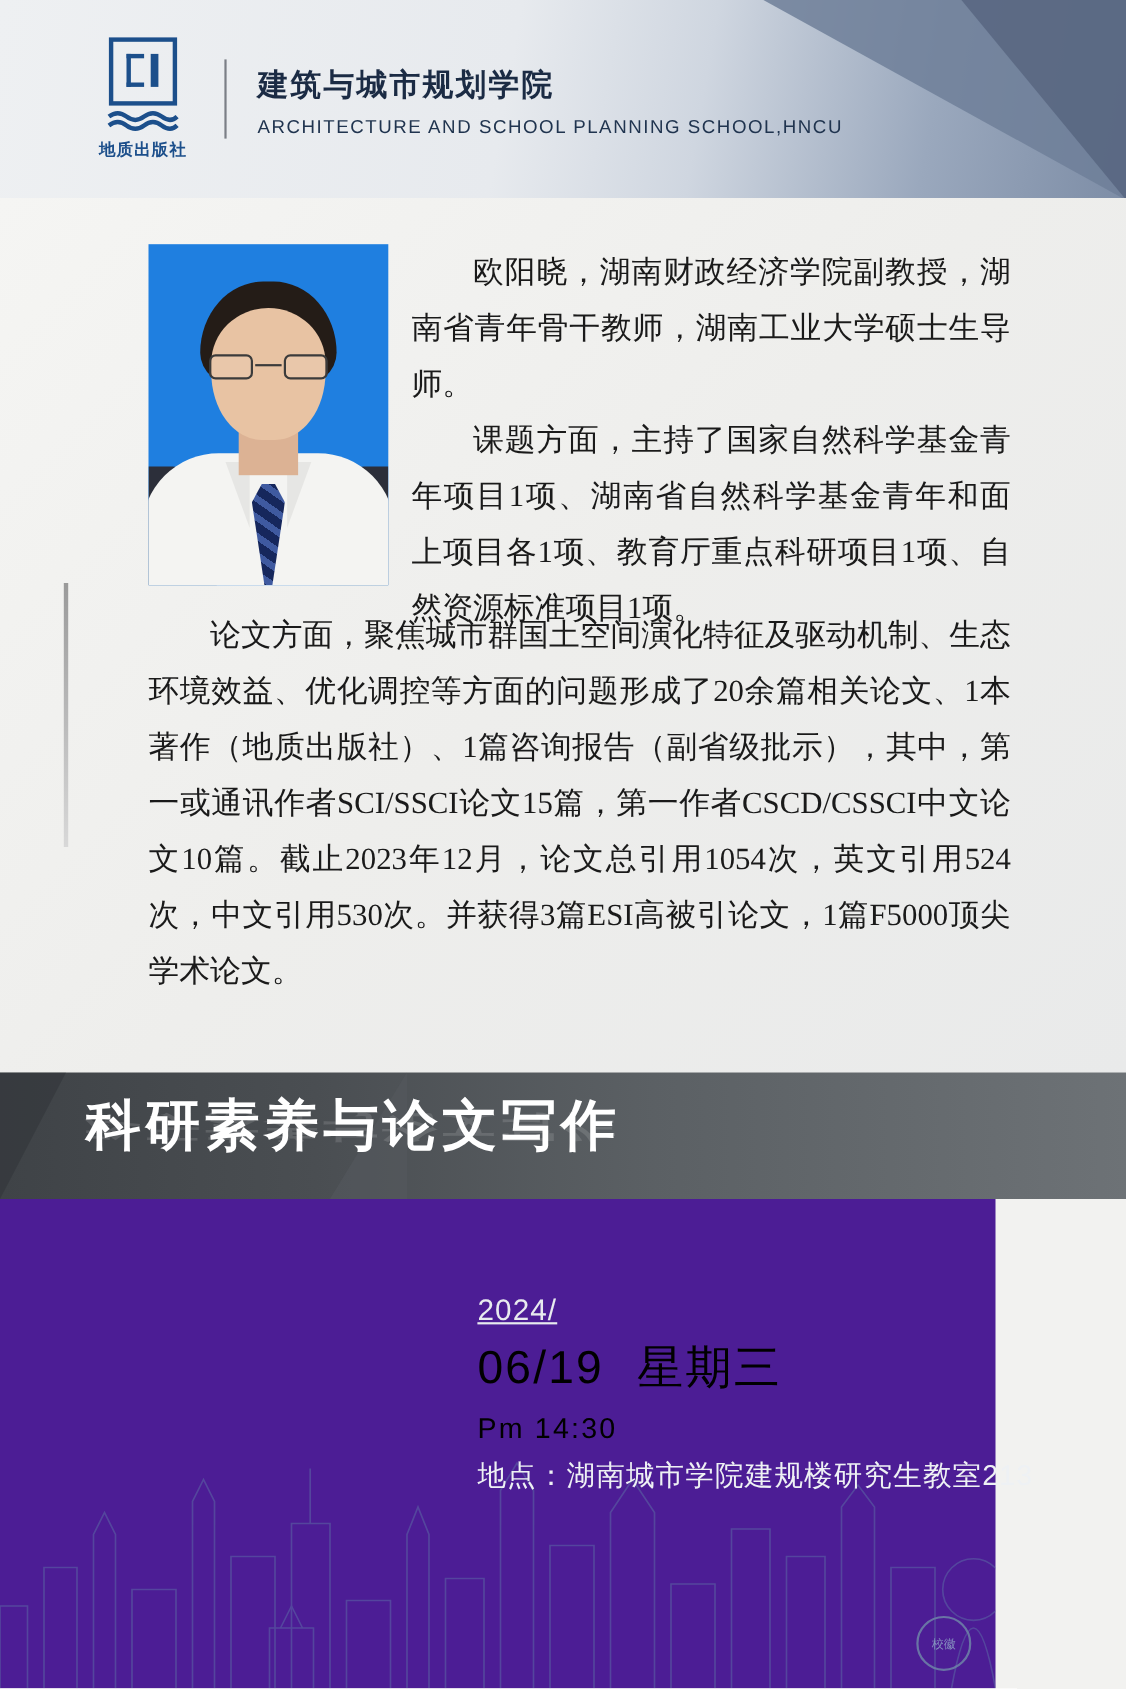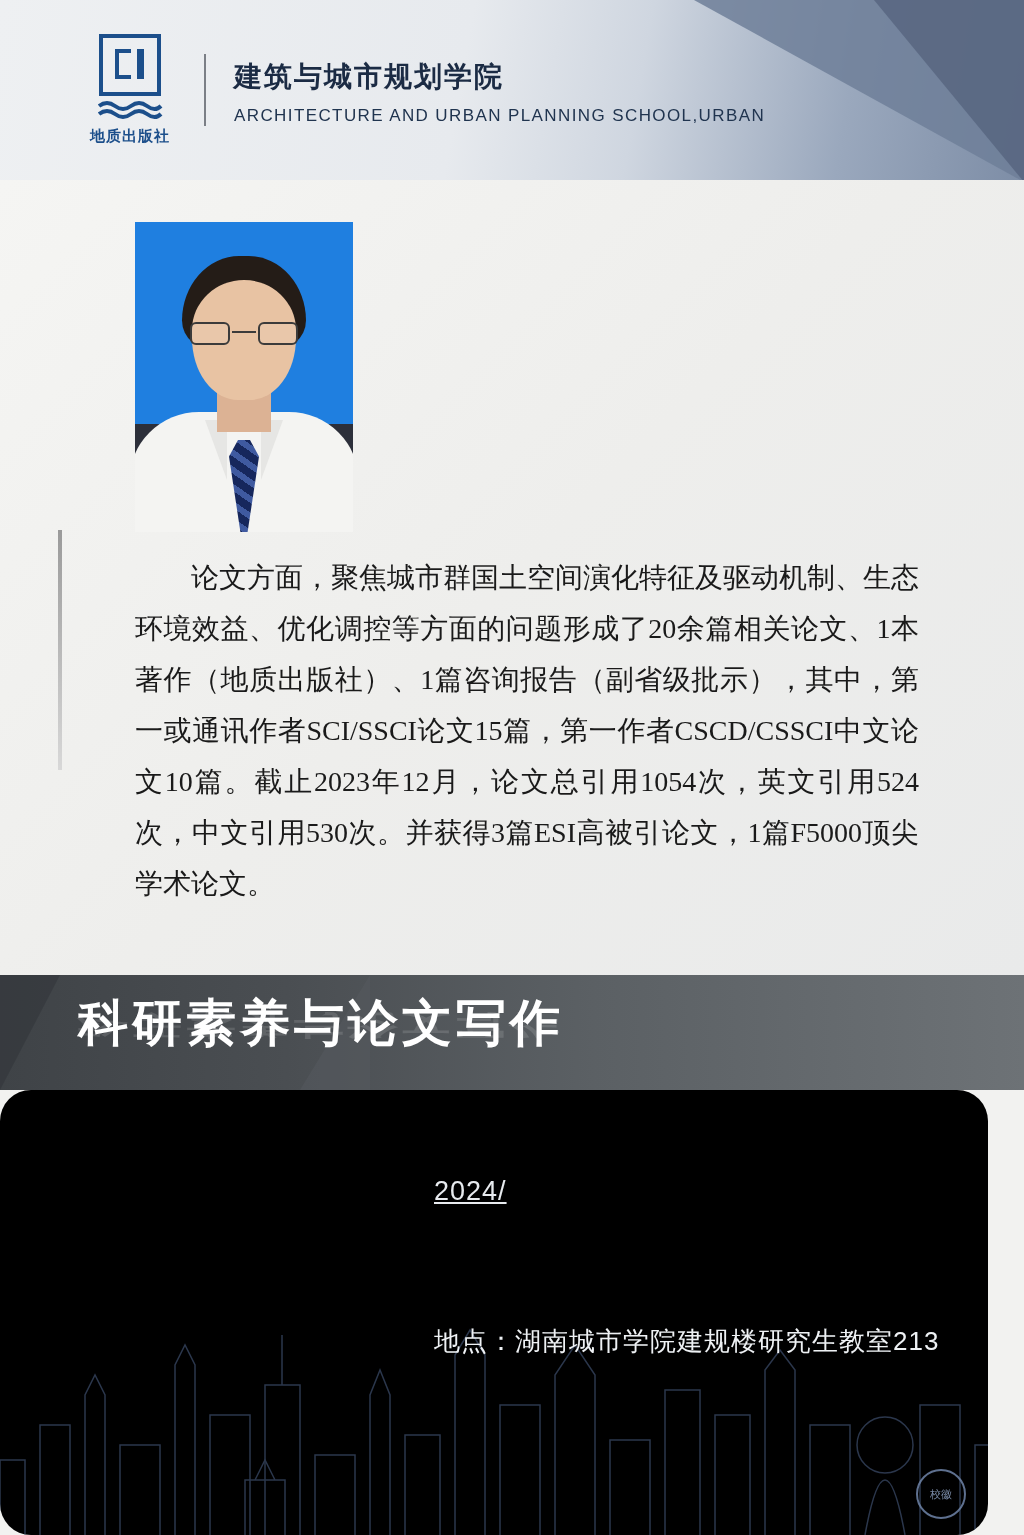"ARCHITECTURE AND URBAN PLANNING" div.title-en { text: URBAN  PLANNING SCHOOL,URBAN -> SCHOOL  PLANNING SCHOOL,HNCU }
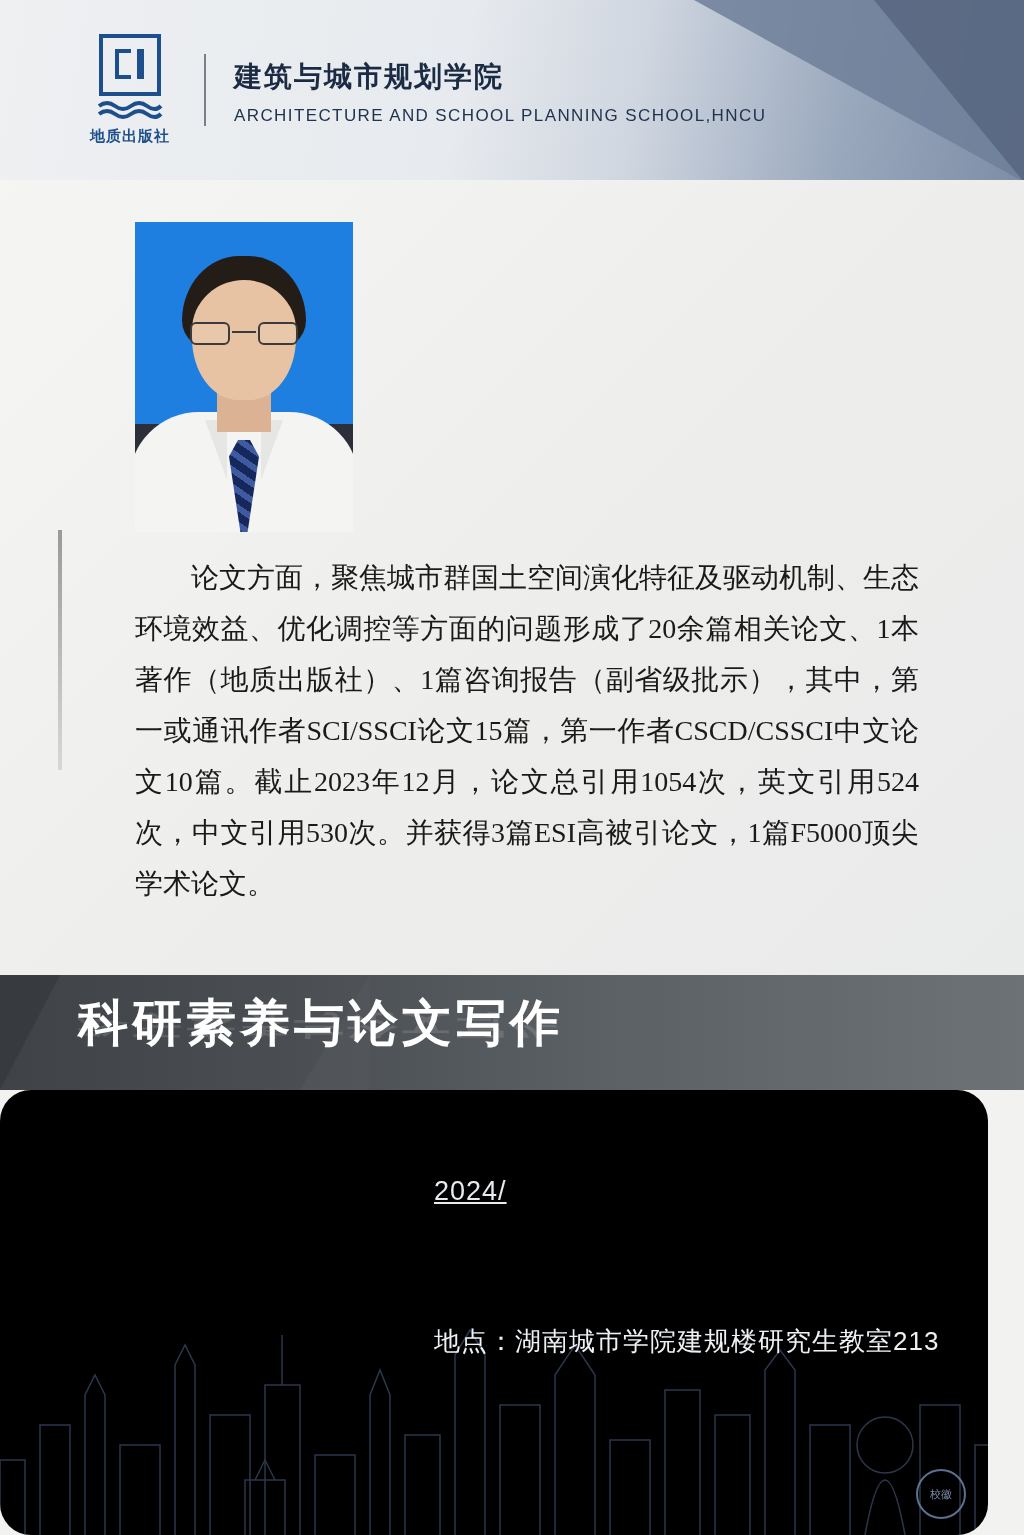"欧阳晓，湖南财政经济学院副教授，湖南省青年骨干教师，湖南工业大学硕士生导师。" div.bio-top { html: none -> <div> <p>欧阳晓，湖南财政经济学院副教授，湖南省青年骨干教师，湖南工业大学硕士生导师。</p> <p>课题方面，主持了国家自然科学基金青年项目1项、湖南省自然科学基金青年和面上项目各1项、教育厅重点科研项目1项、自然资源标准项目1项。</p> </div> }
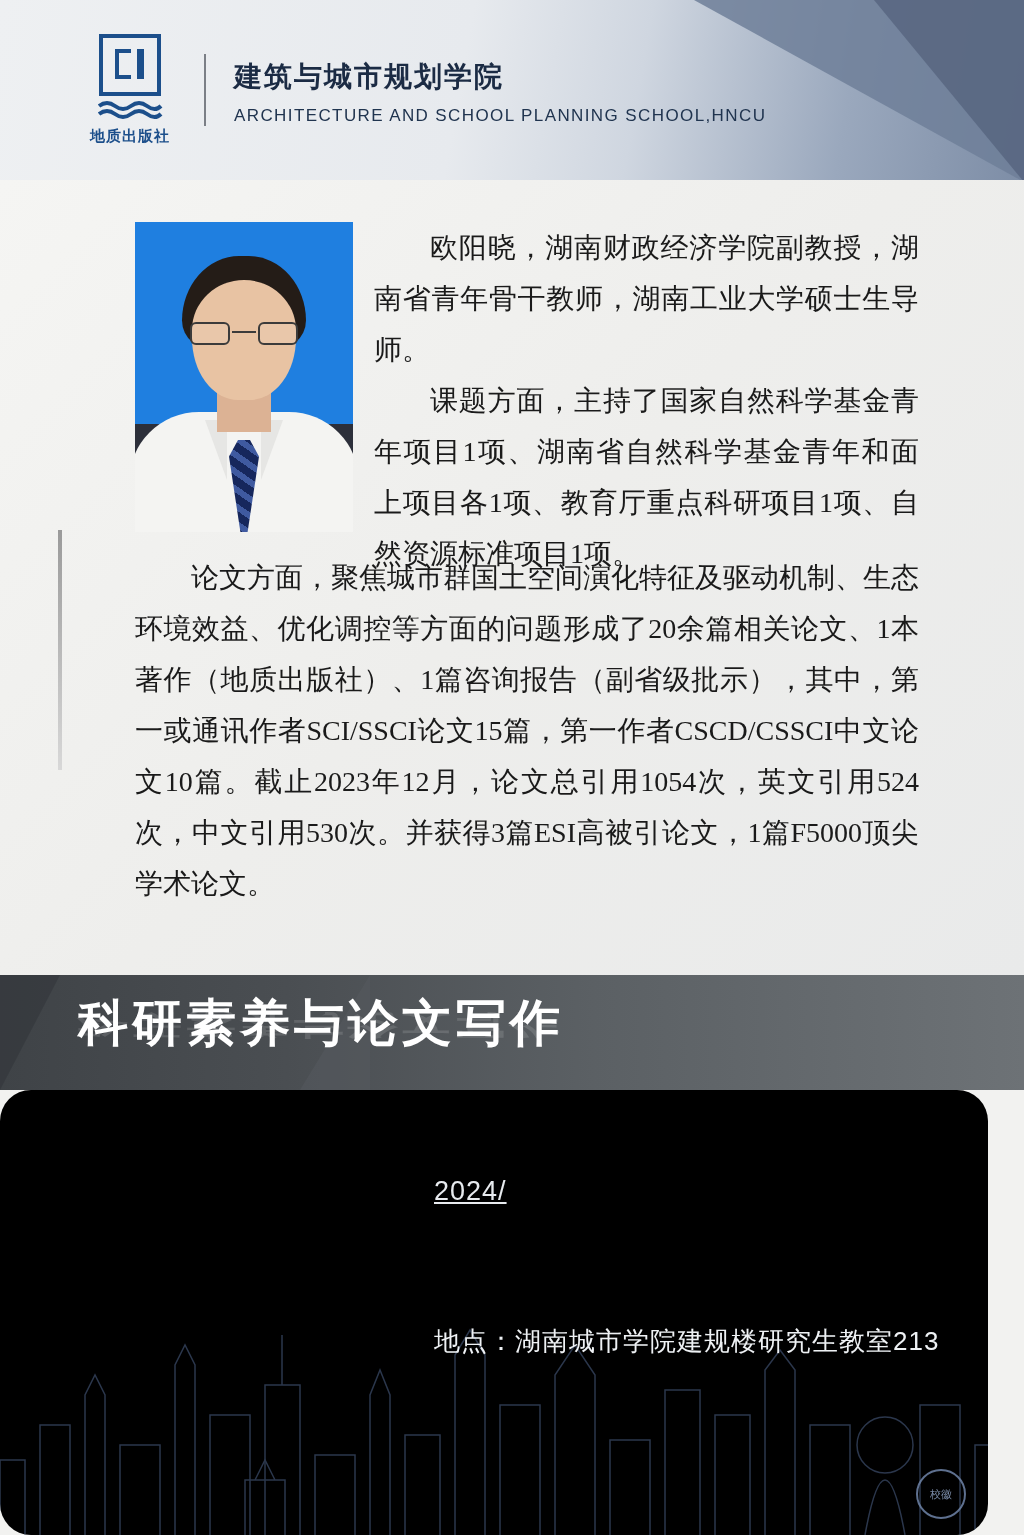"校徽" .bottom { background: #000000 -> #4c1d95; border-radius: 31px -> none; width: 988px -> 905px }
